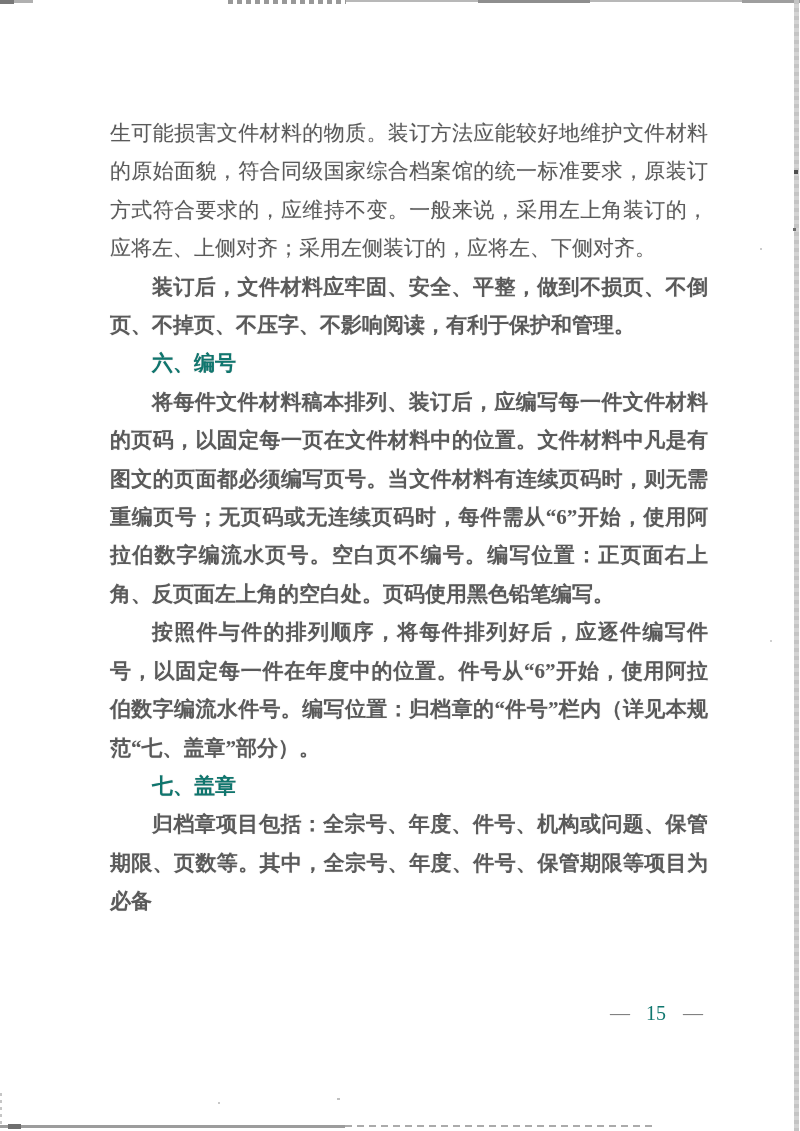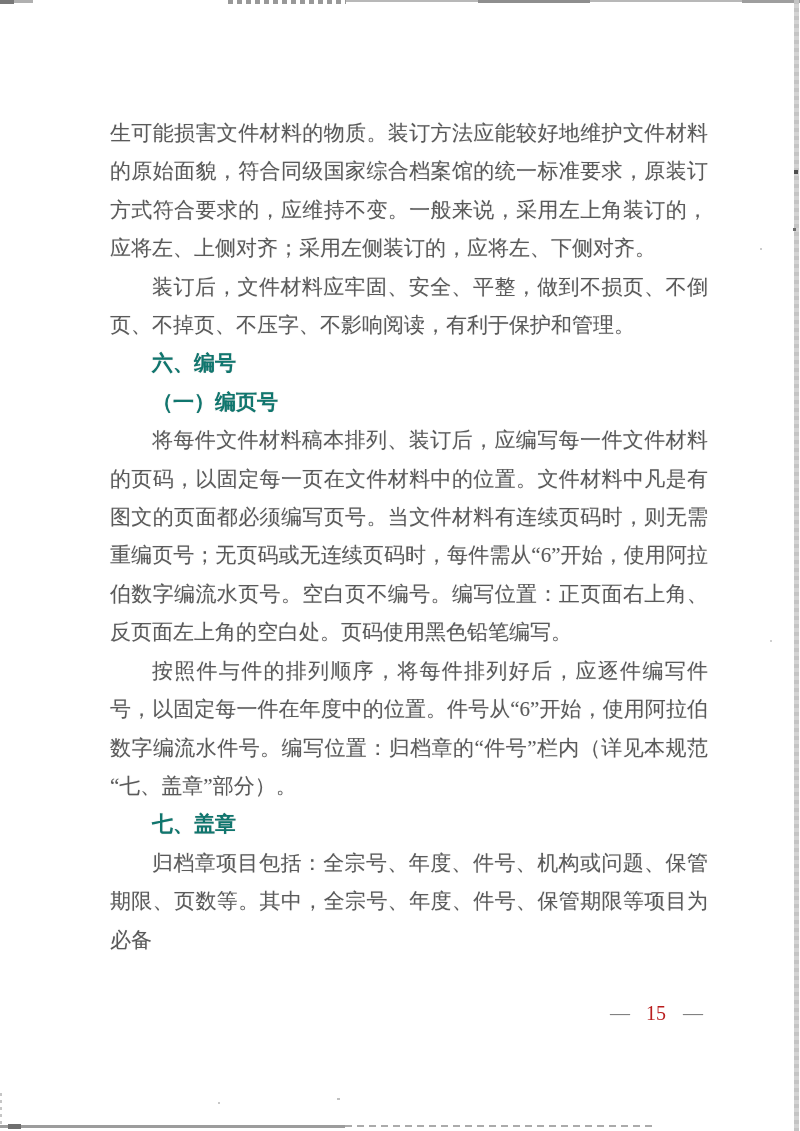"装订后，文件材料应牢固、安全、平整，做到不损页、不倒页、不掉页、不压字、不影响阅" .doc-content p.indent { font-weight: none -> bold }
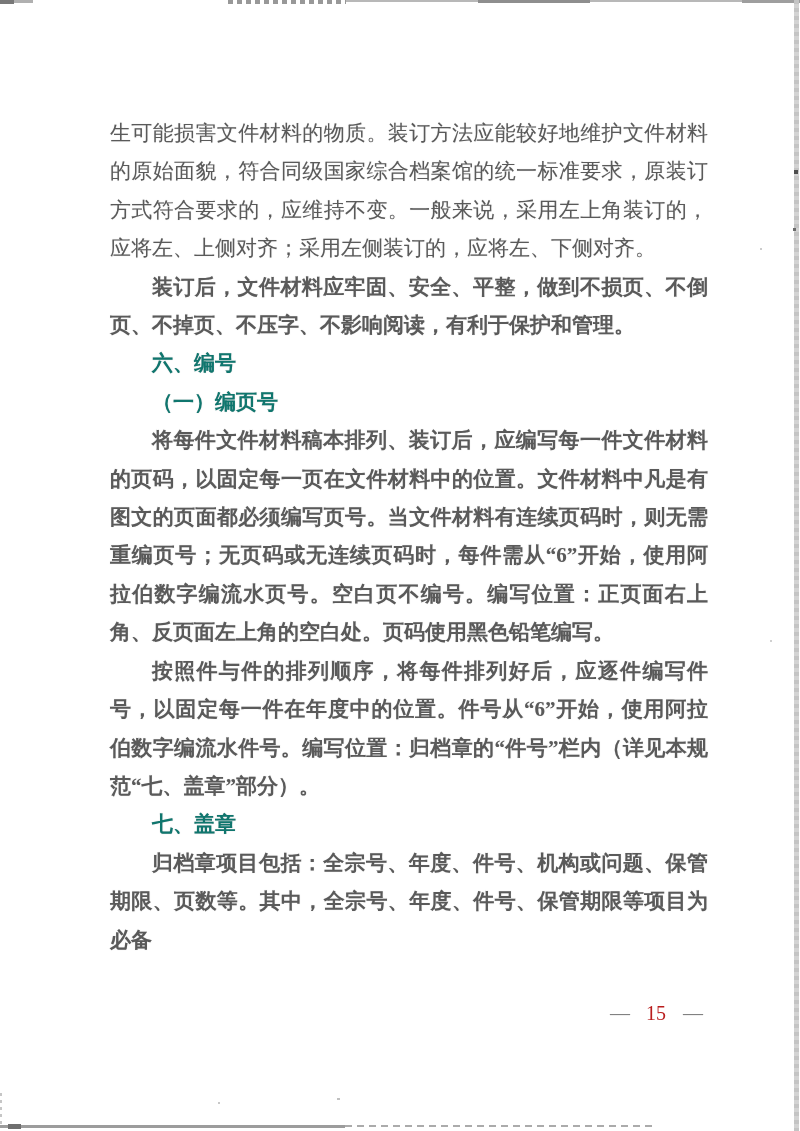"（一）编页号" p.subheading { html: <p>（一）编页号</p> -> none }
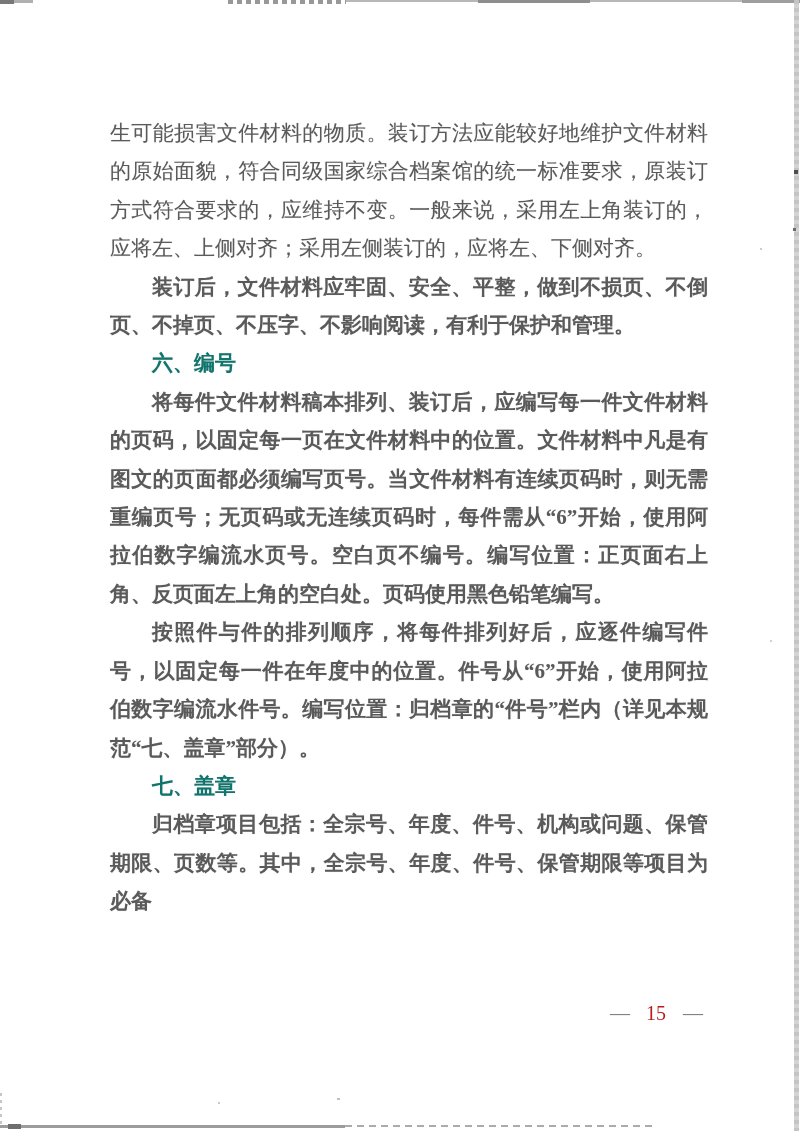"15" .page-footer .num { color: #b91c1c -> #0f766e }
